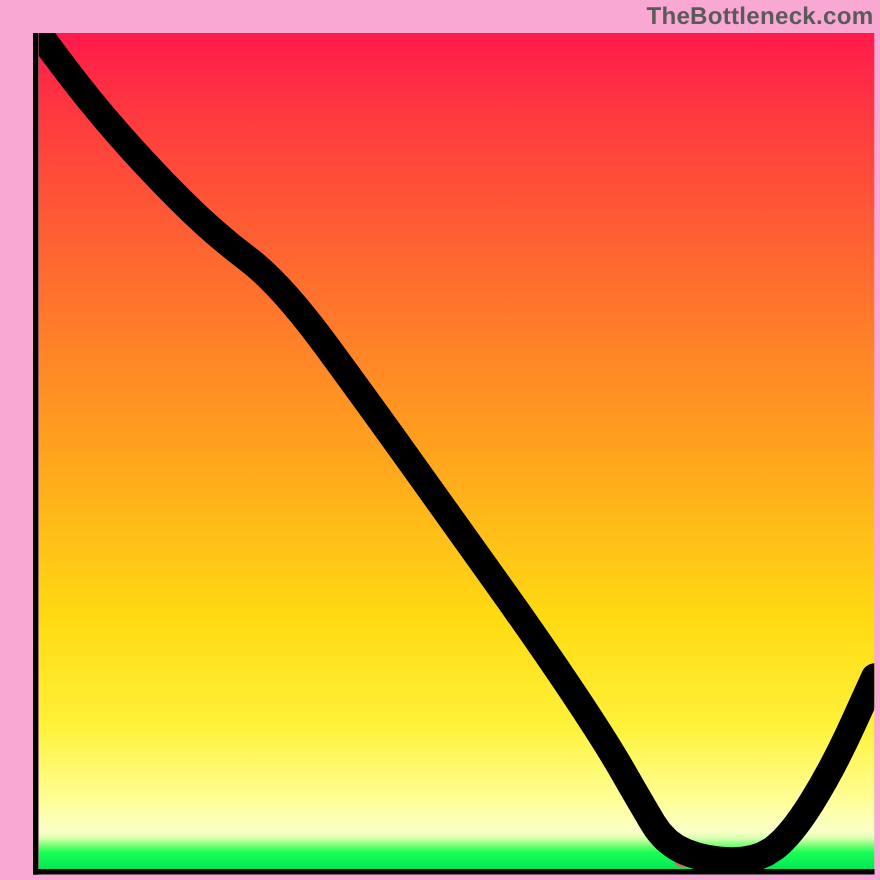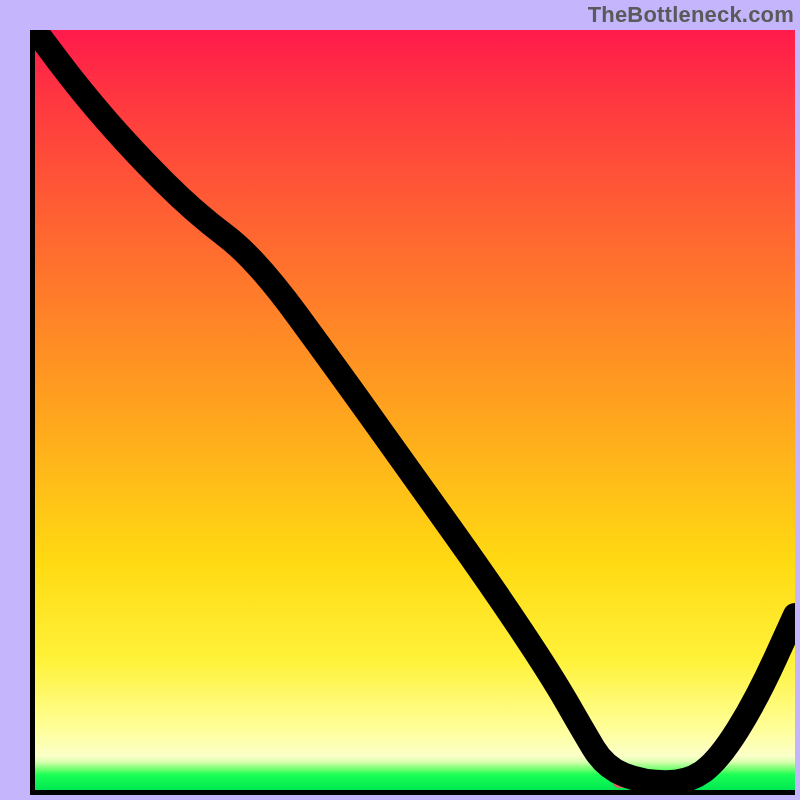"TheBottleneck.com" .outer { background: #c4b5fd -> #f9a8d4 }
